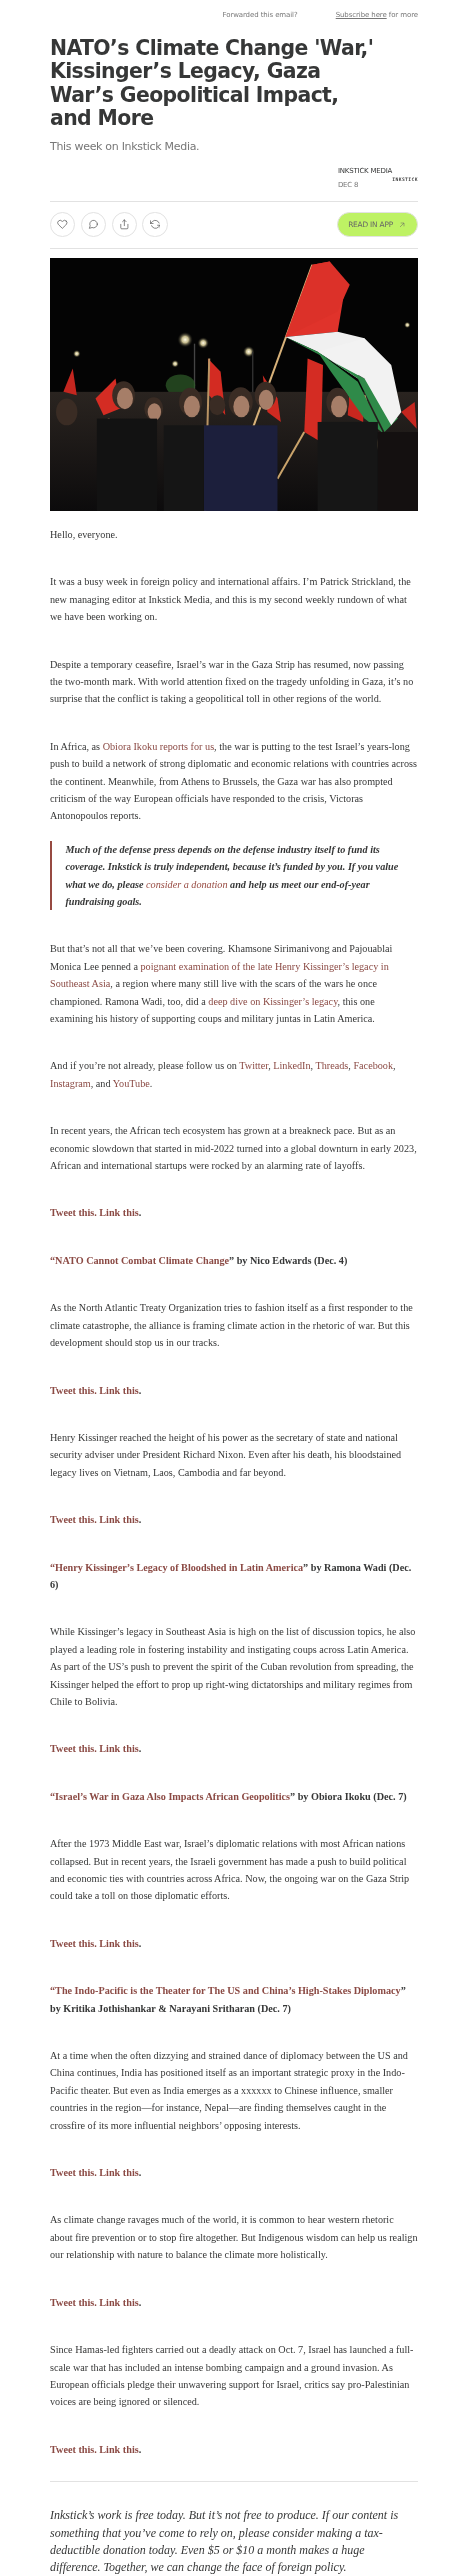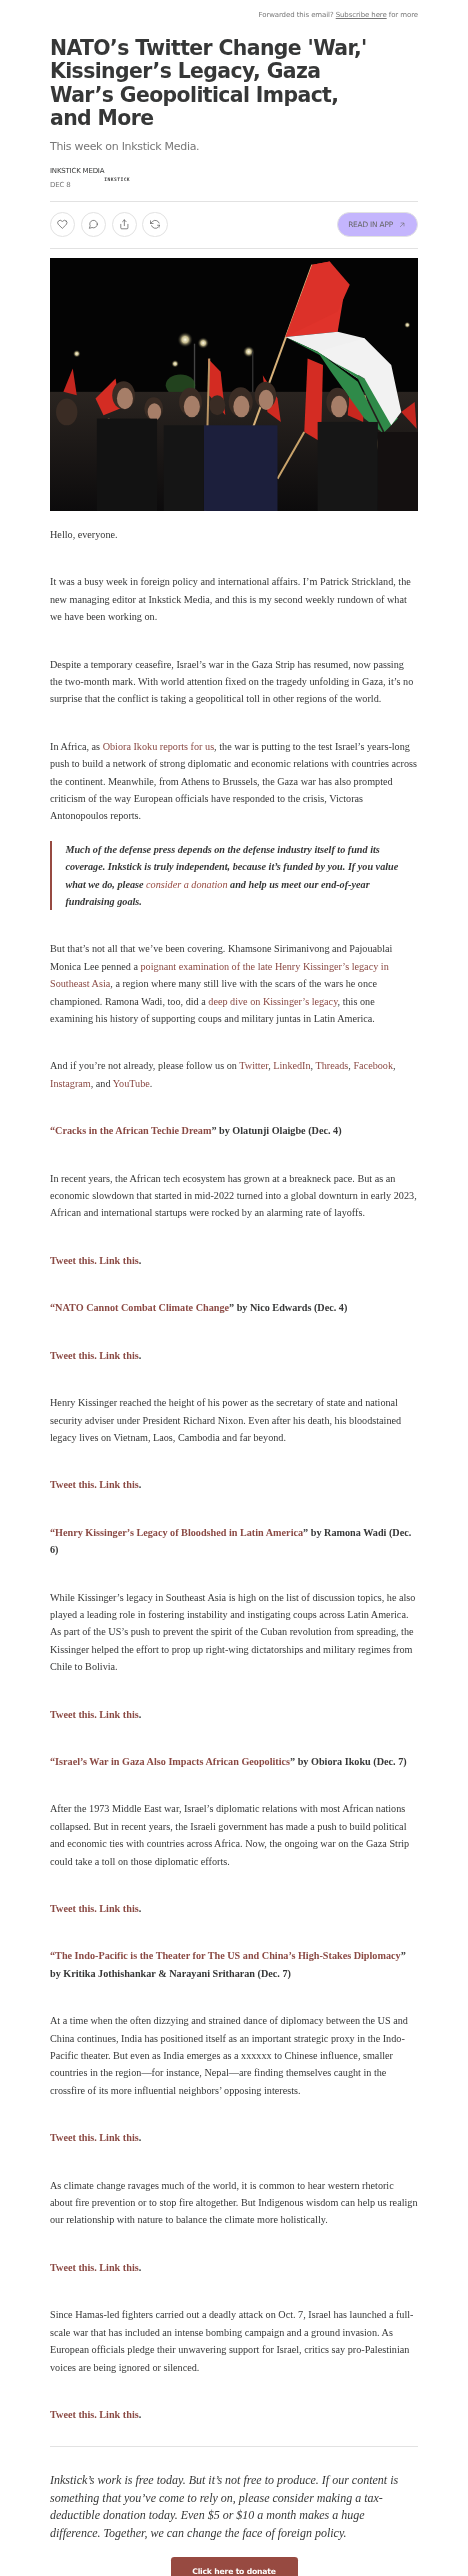"Subscribe here" .forward a { margin-left: none -> 36px }
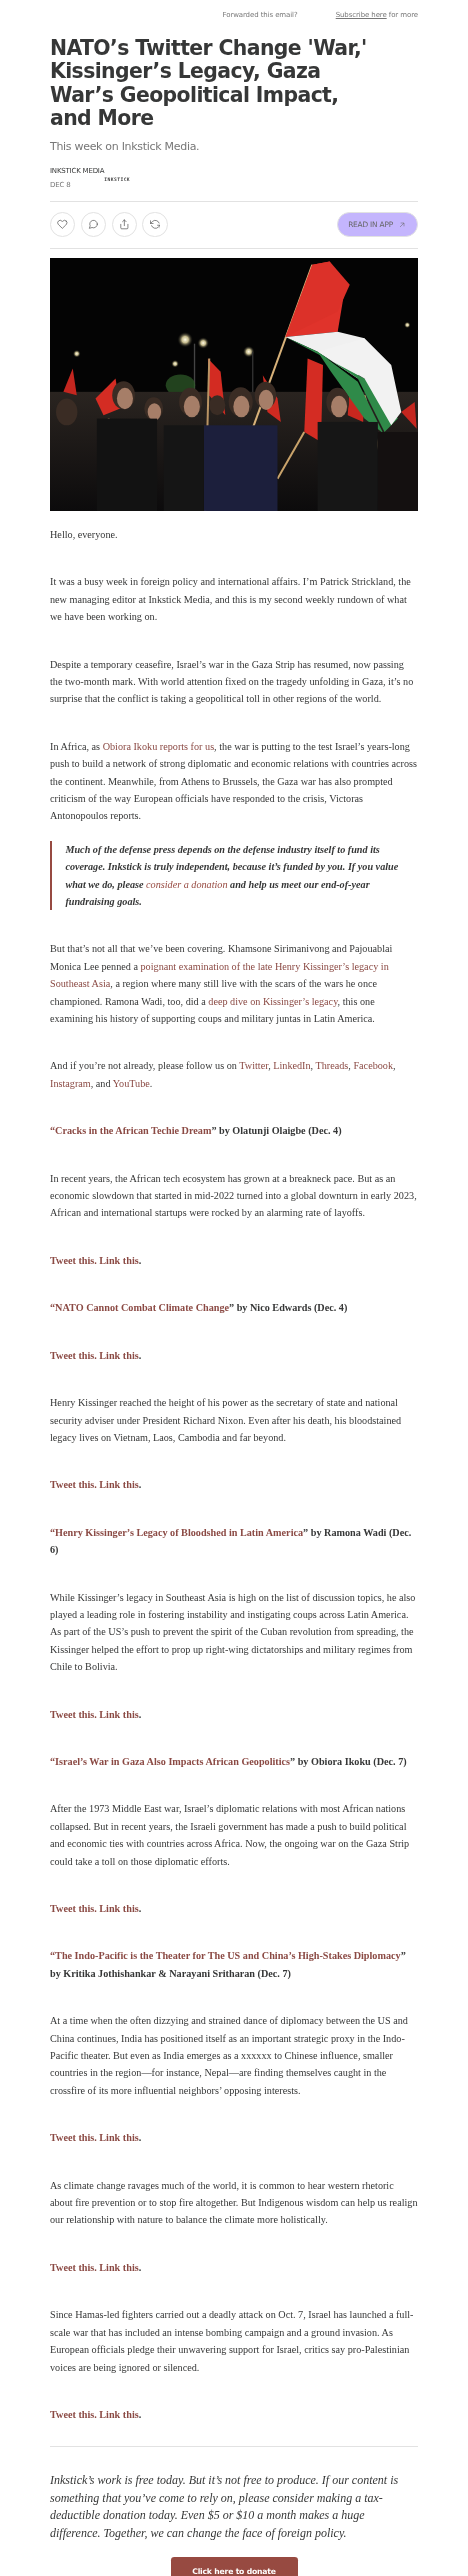"NATO’s Twitter Change 'War,' Kissinger’s" h1.title { text: Twitter -> Climate }
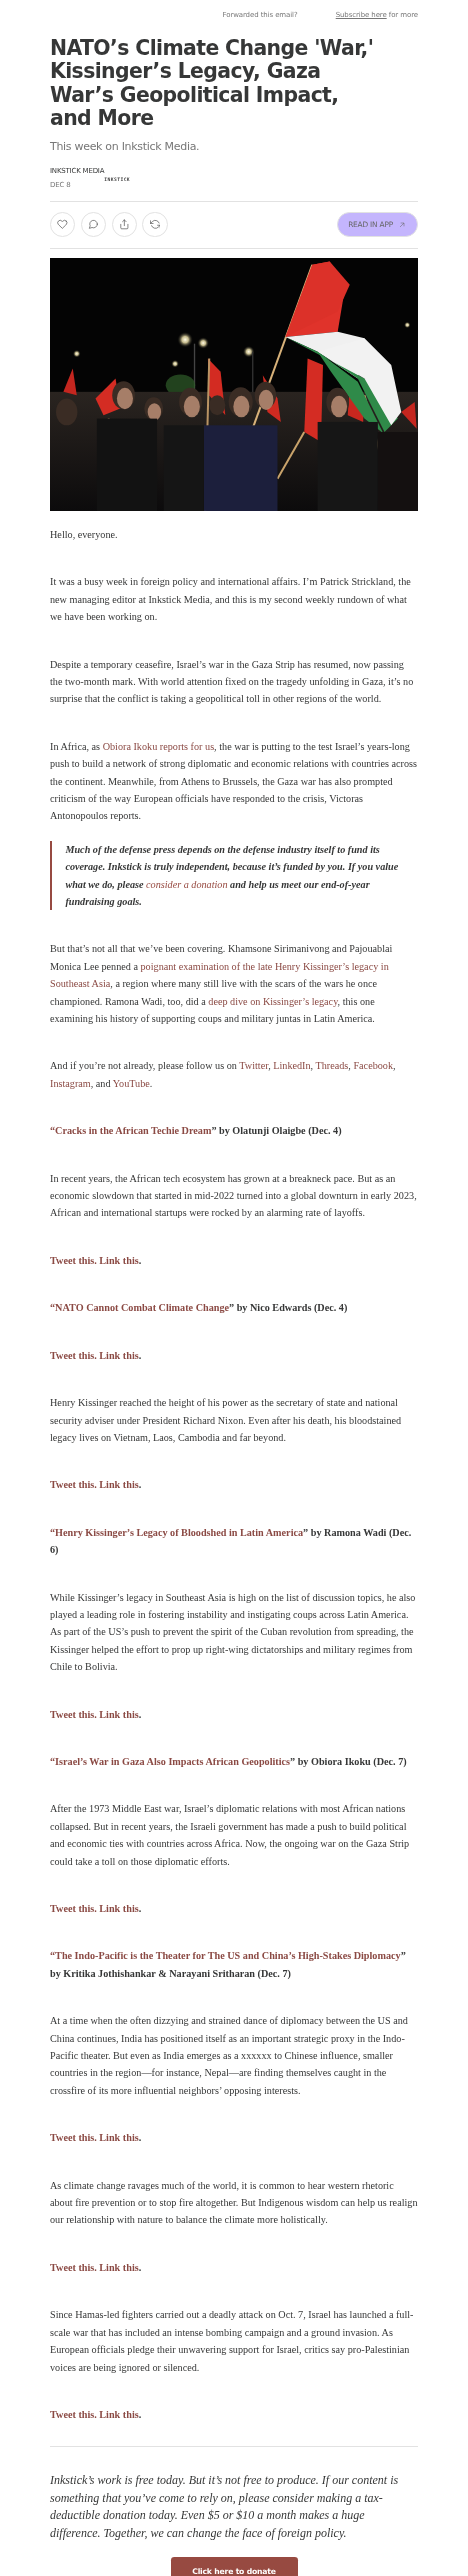"INKSTICK MEDIA" .meta { justify-content: flex-start -> flex-end }
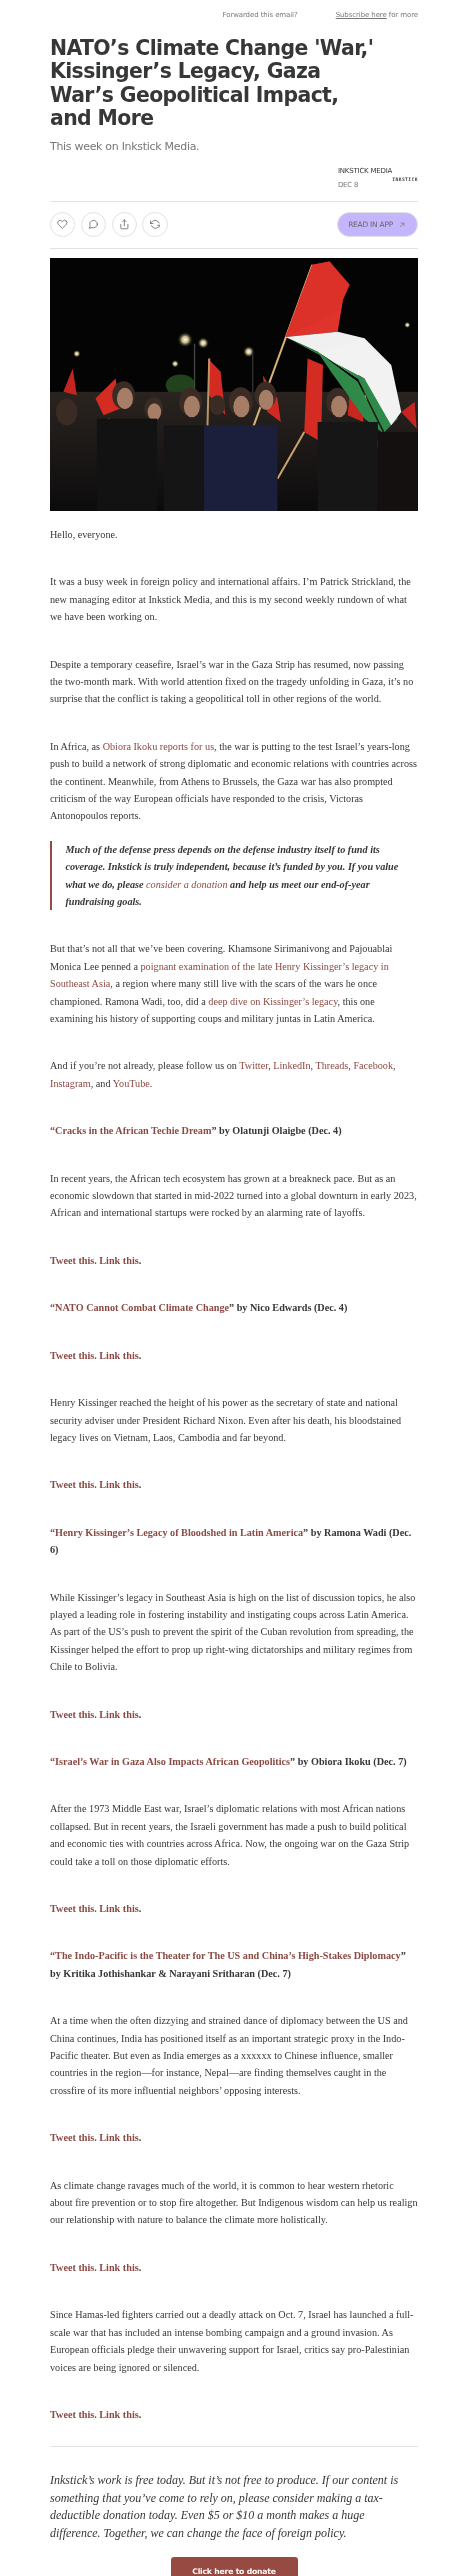"READ IN APP" .read-app { background: #c4b5fd -> #bef264 }
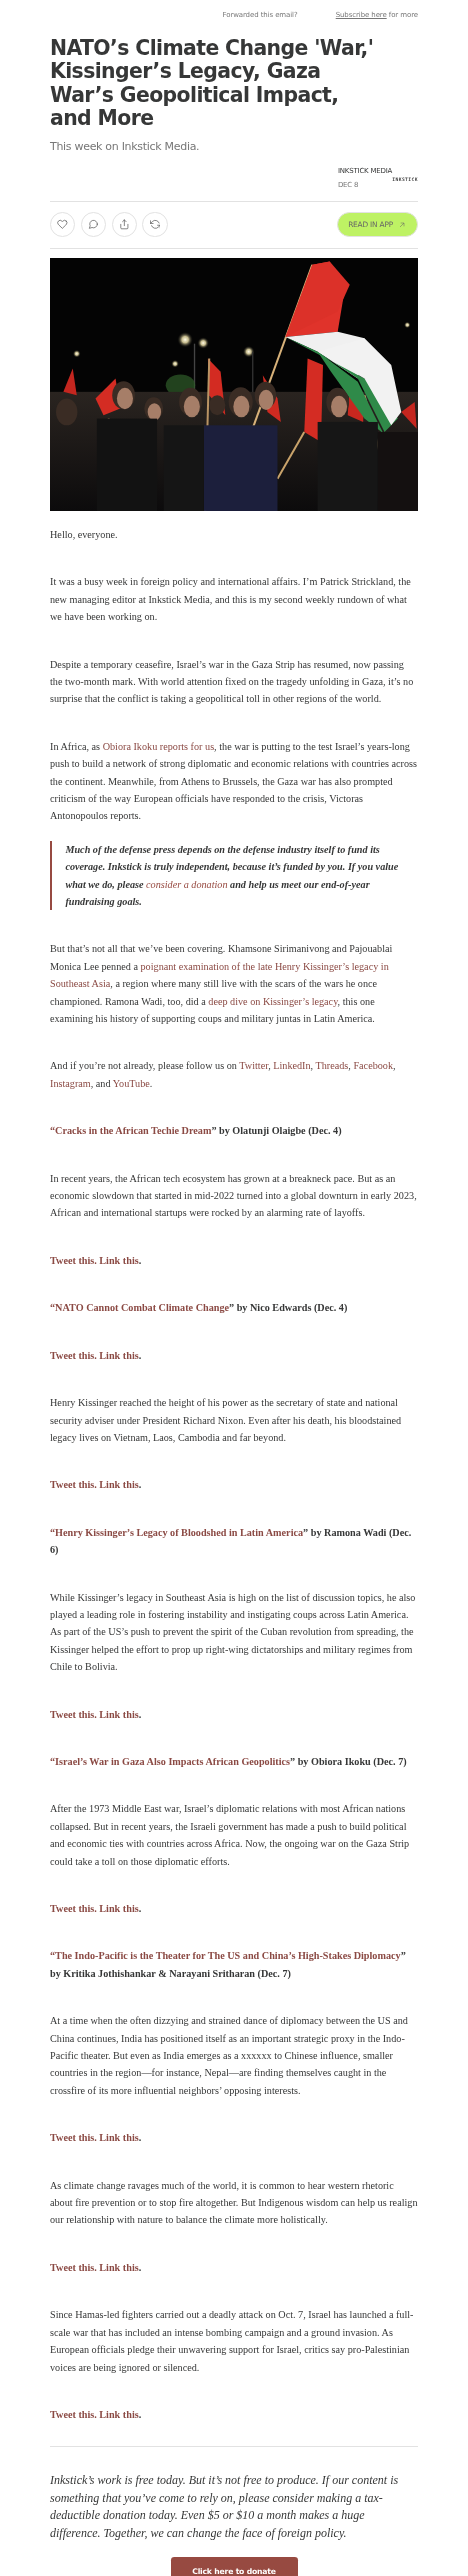"“Cracks in the African Techie" p.art-title { html: <p><a>“Cracks in the African Techie Dream</a><span>” by Olatunji Olaigbe (Dec. 4)</span></p> -> none }
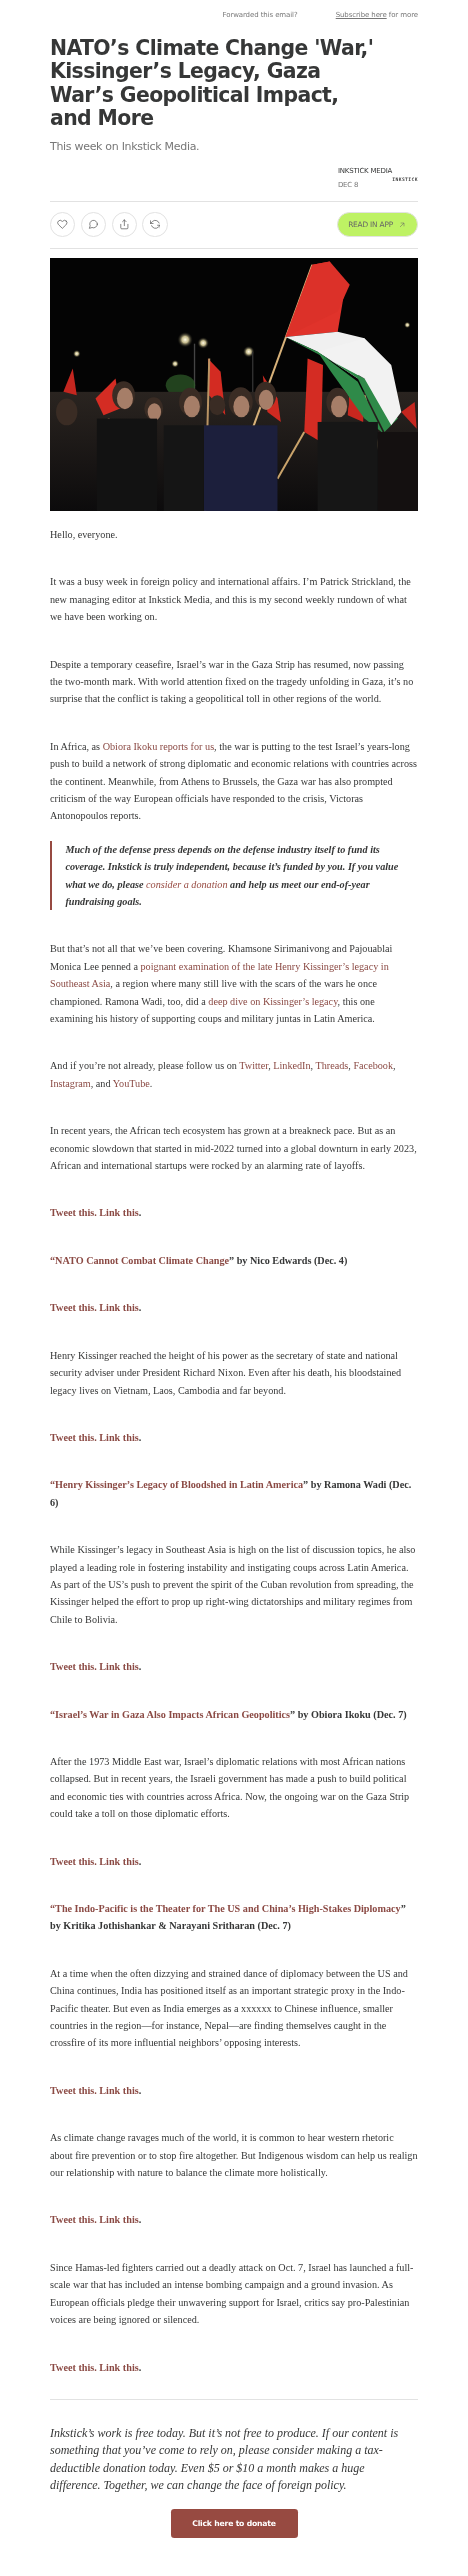"As the North Atlantic Treaty" p { html: none -> <p>As the North Atlantic Treaty Organization tries to fashion itself as a first responder to the climate catastrophe, the alliance is framing climate action in the rhetoric of war. But this development should stop us in our tracks.</p> }
